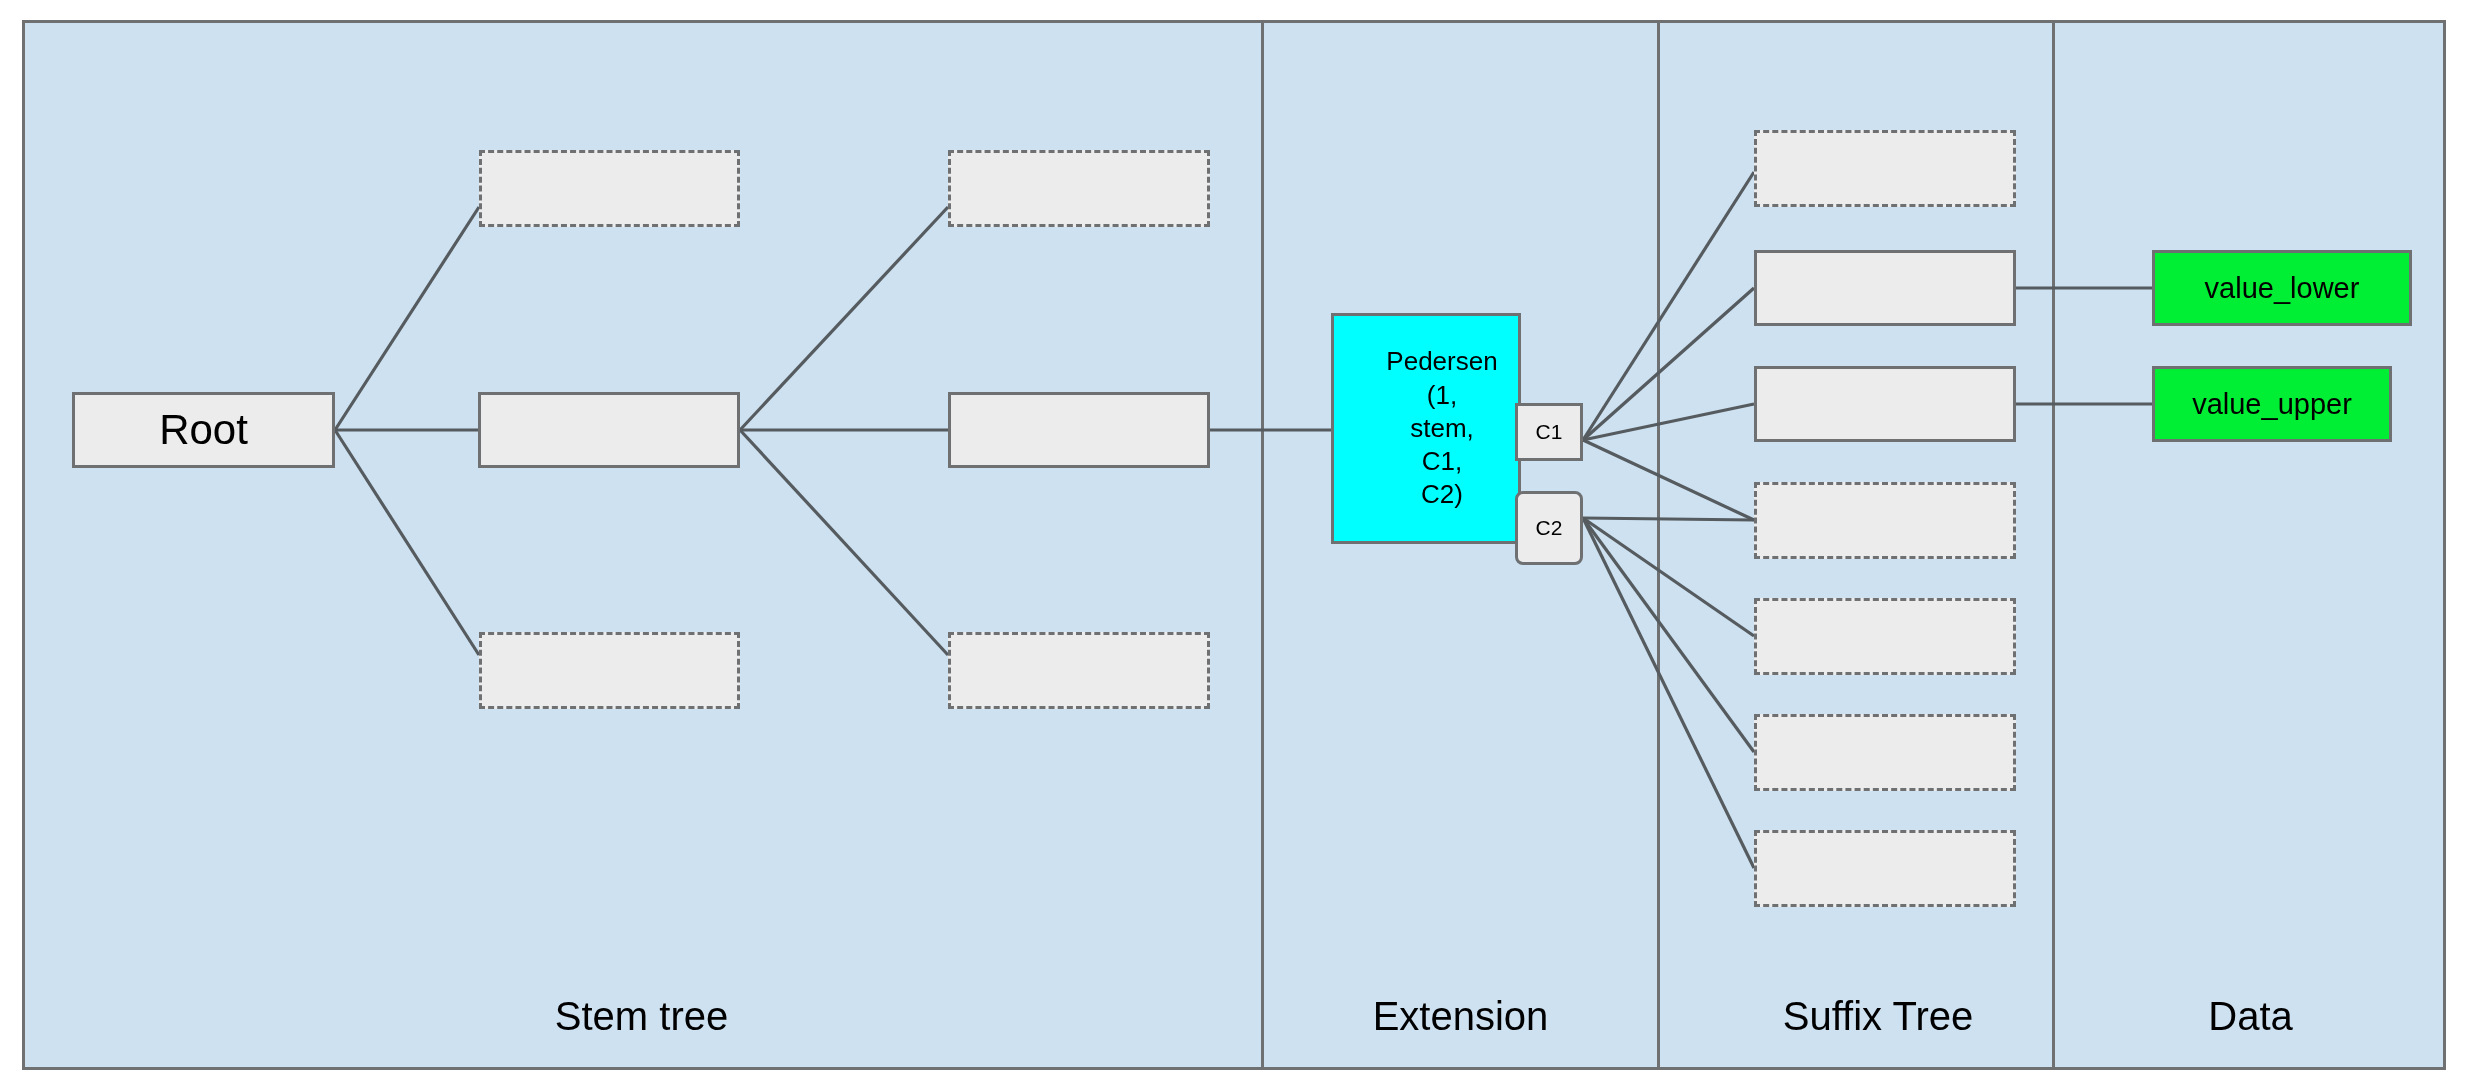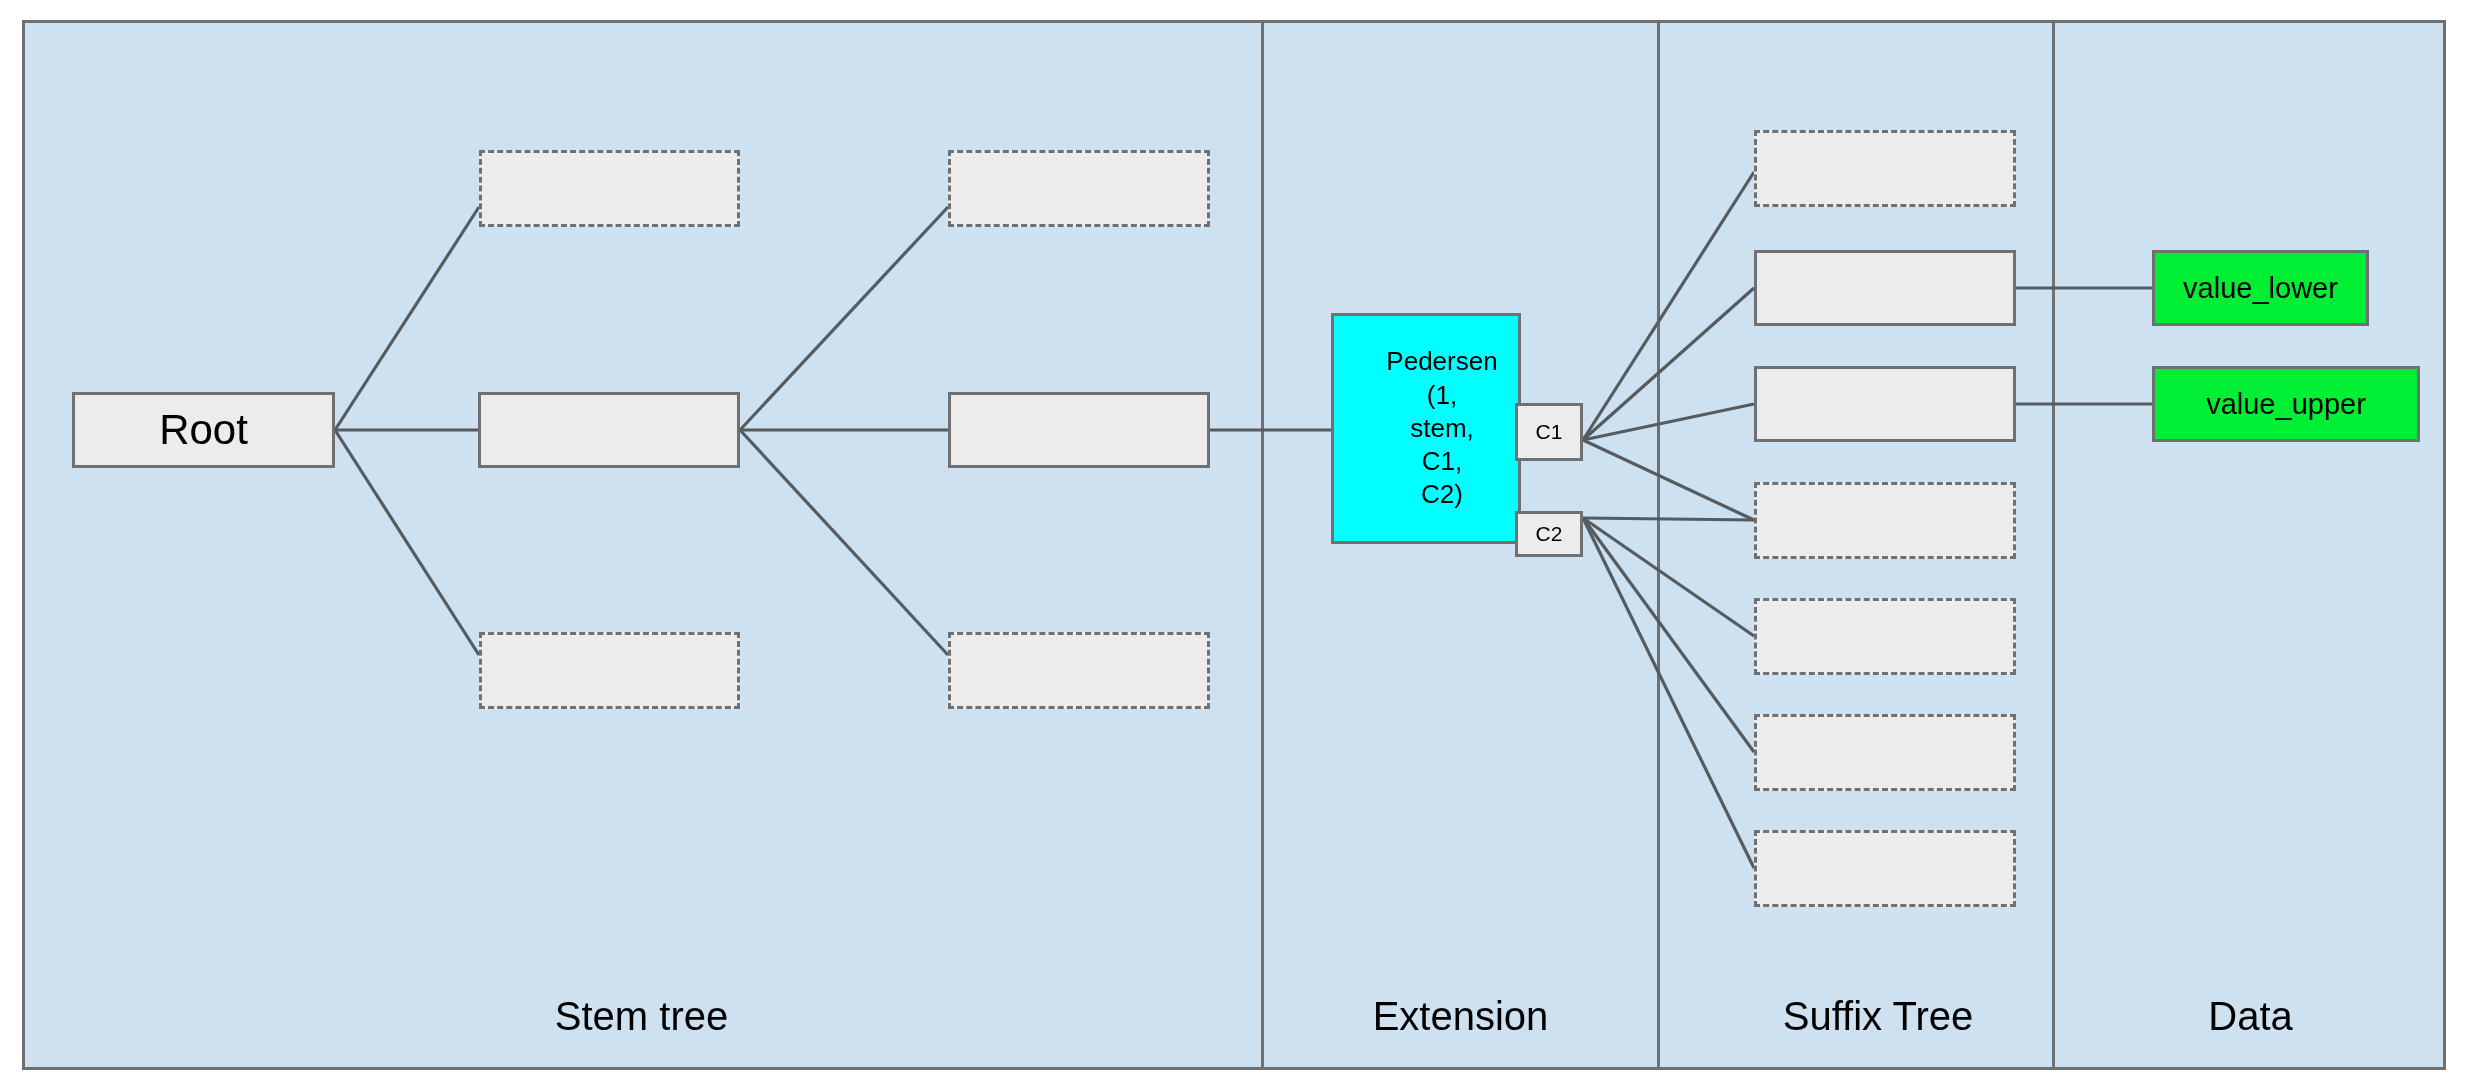"value_lower" div.node { width: 217px -> 260px }
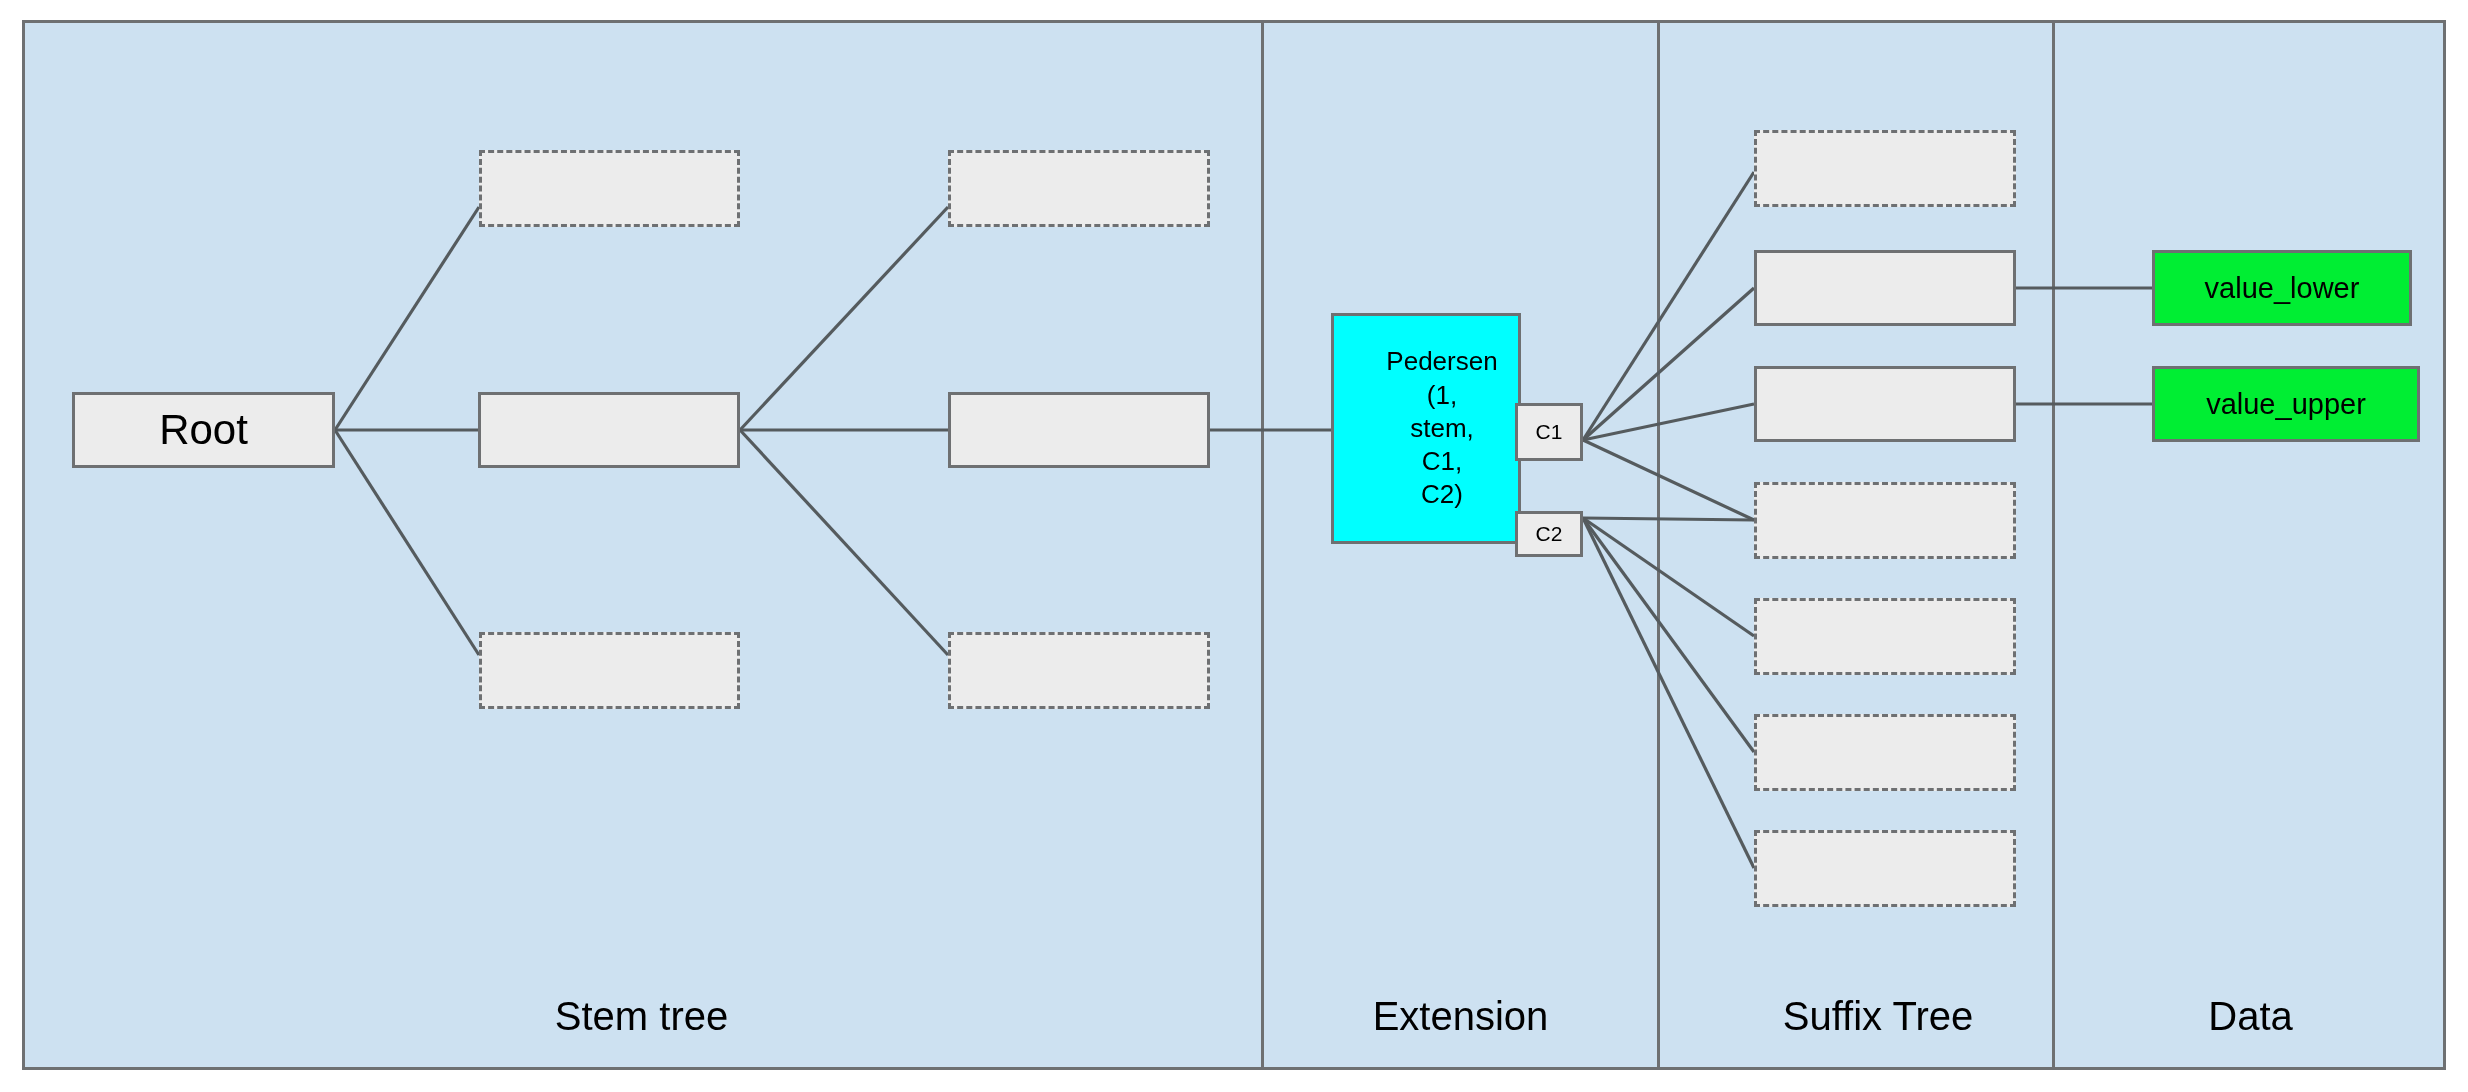"value_upper" div.node { width: 268px -> 240px }
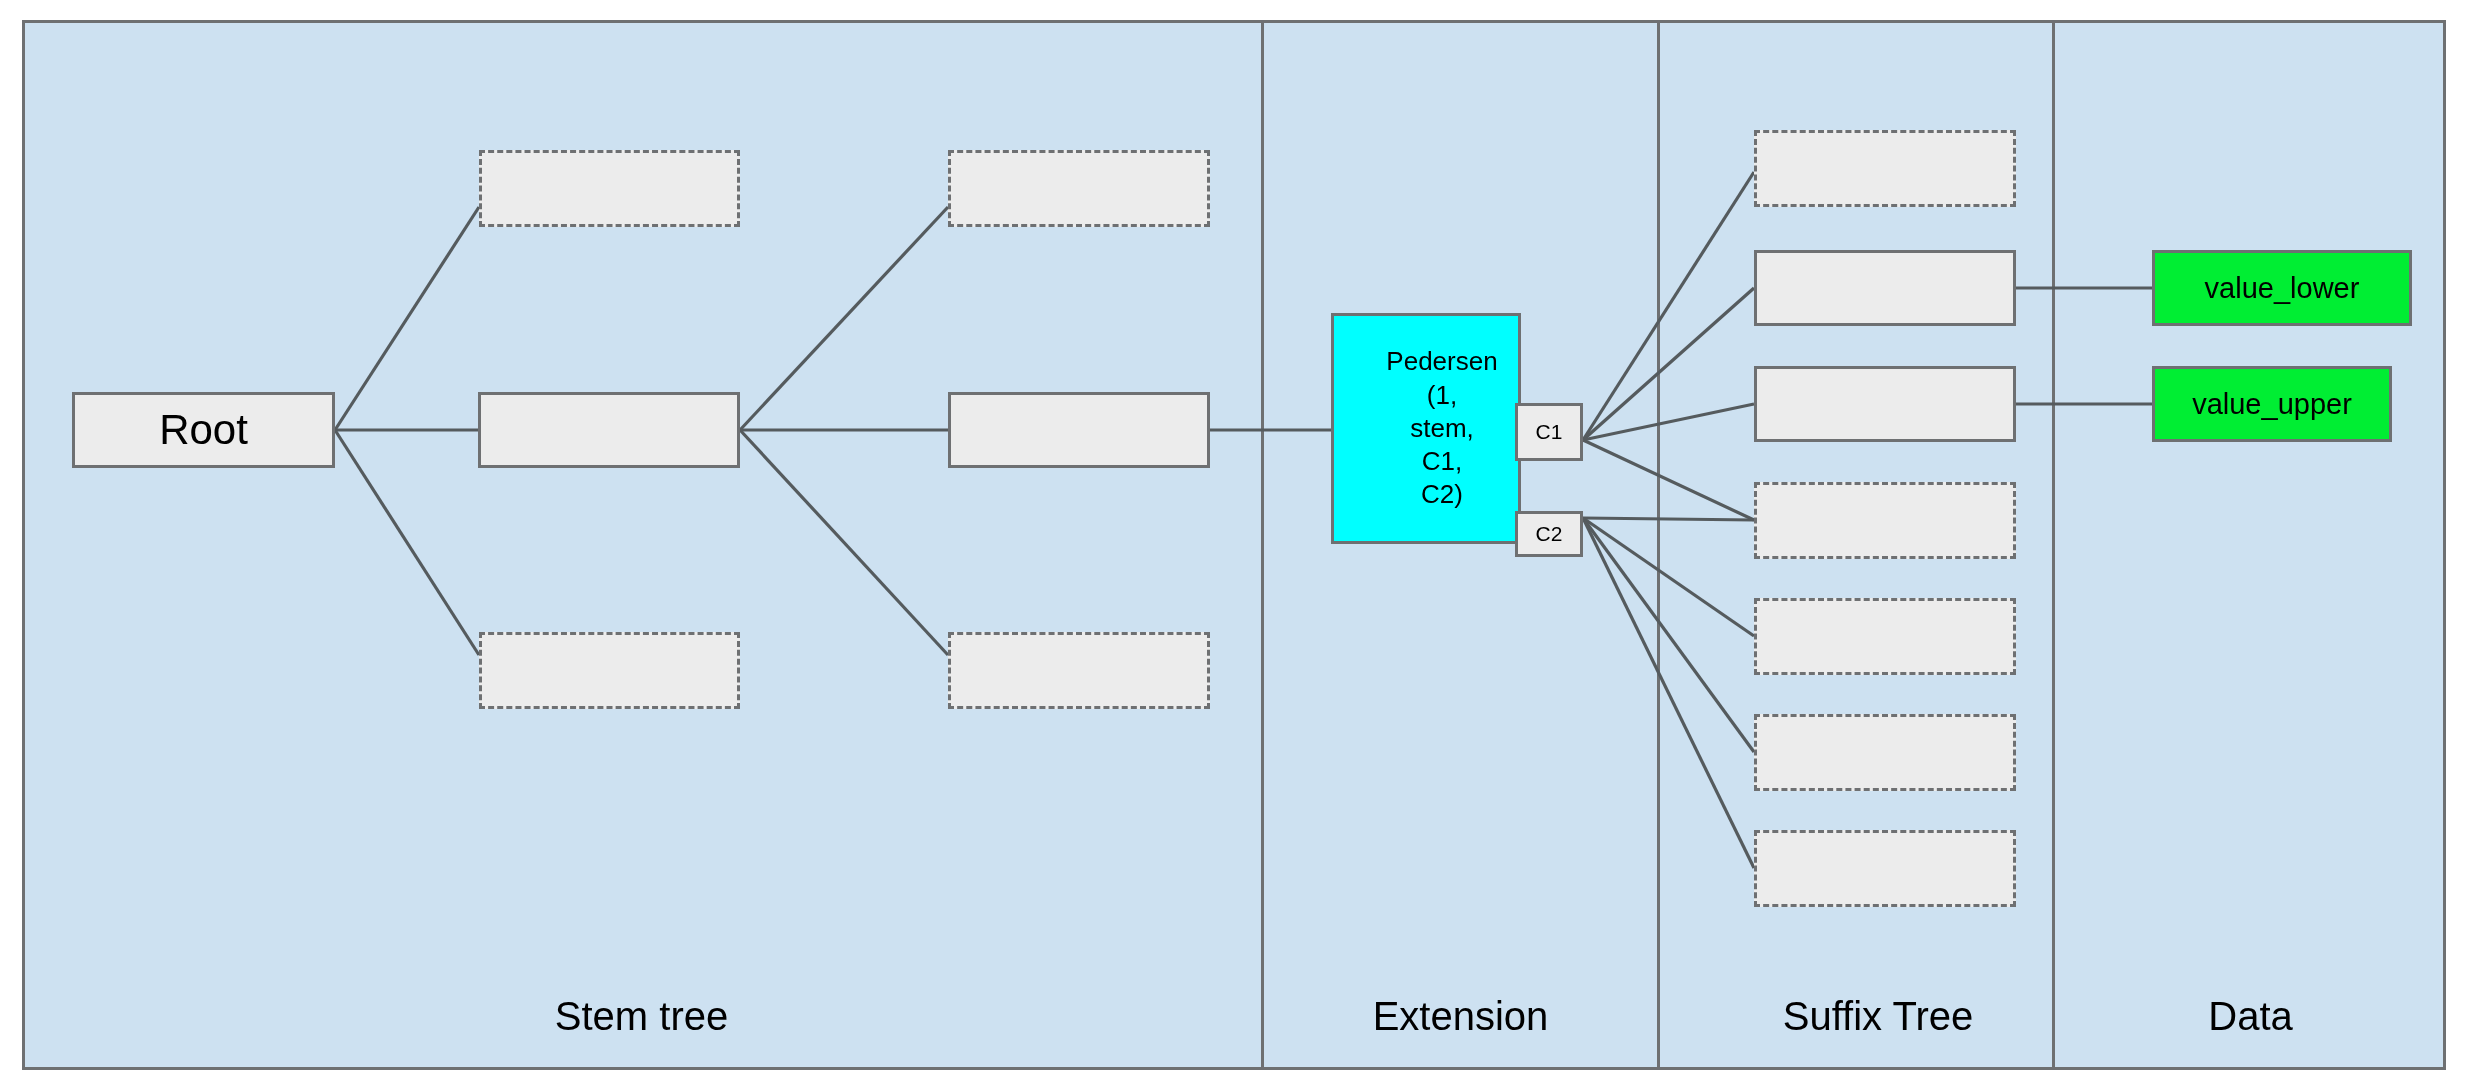"C2" div.node { border-radius: none -> 8px; height: 46px -> 74px; top: 511px -> 491px }
